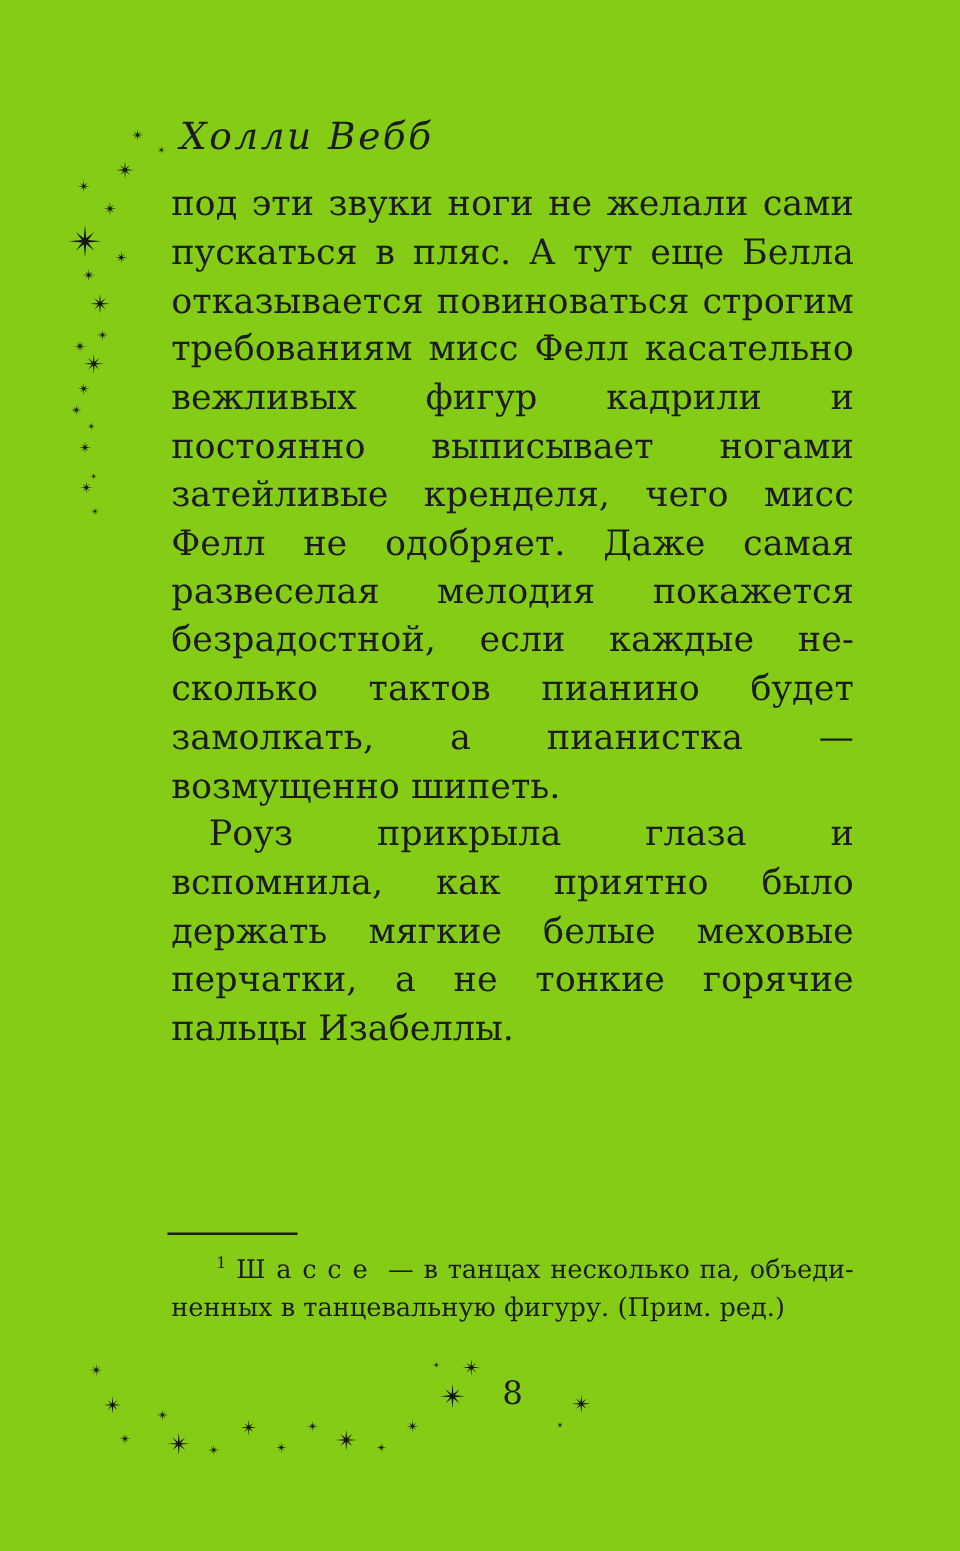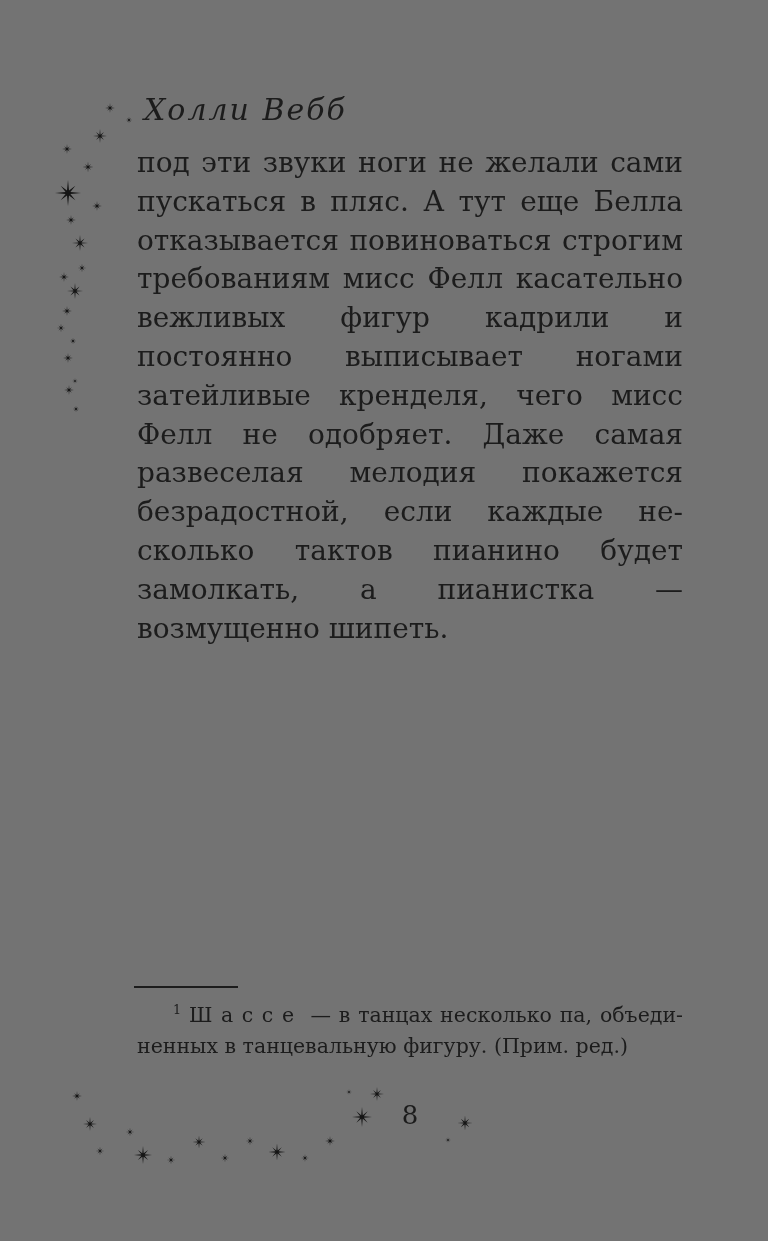"Холли Вебб" .page { background: #737373 -> #84cc16 }
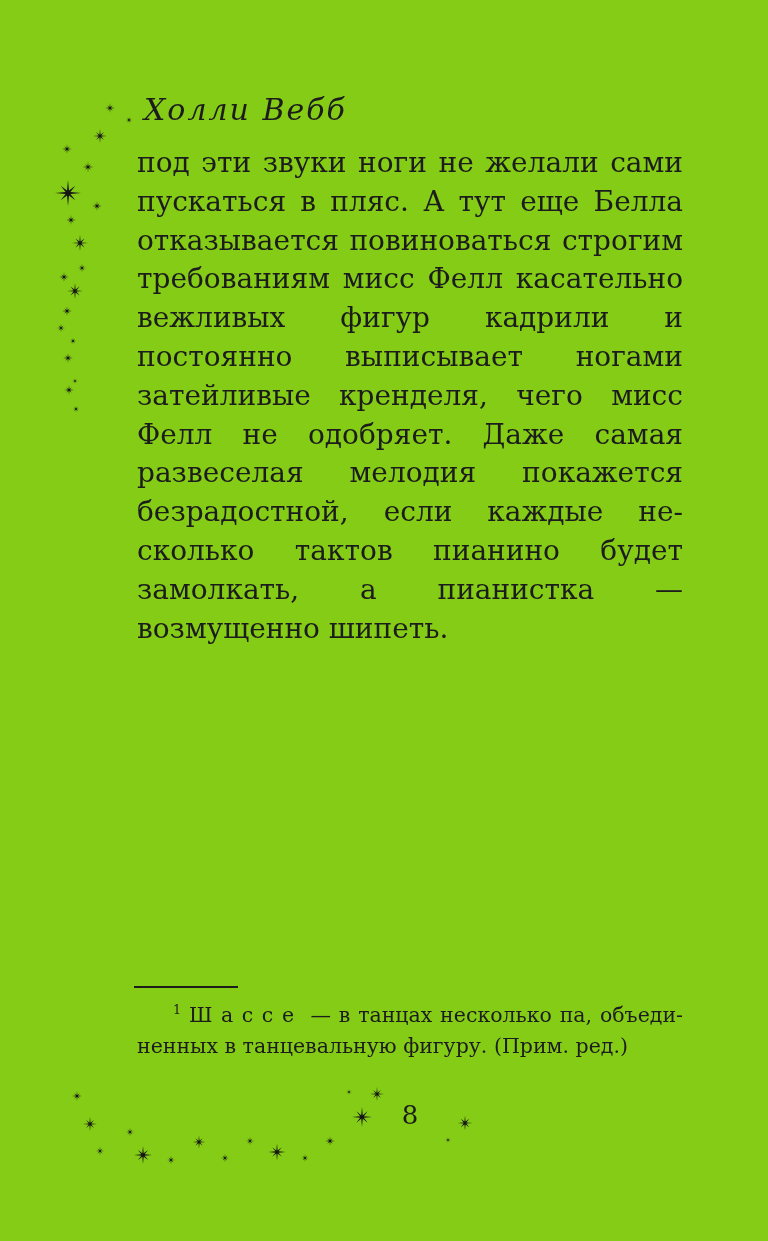"Роуз прикрыла глаза и вспомнила," p { html: none -> <p>Роуз прикрыла глаза и вспомнила, как приятно было держать мягкие белые меховые перчатки, а не тонкие горячие пальцы Изабеллы.</p> }
